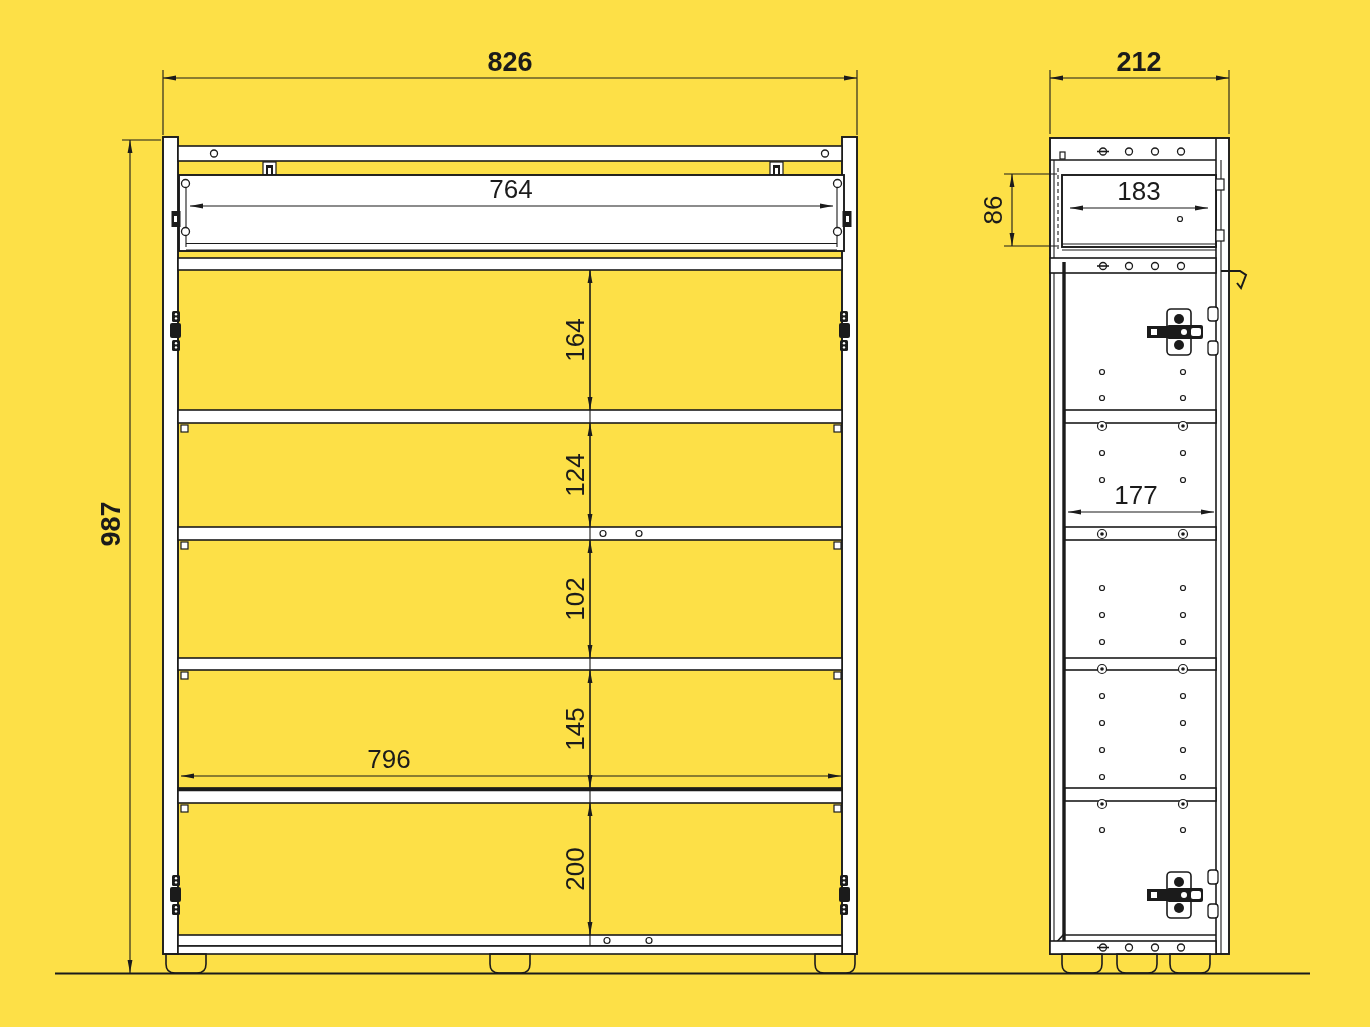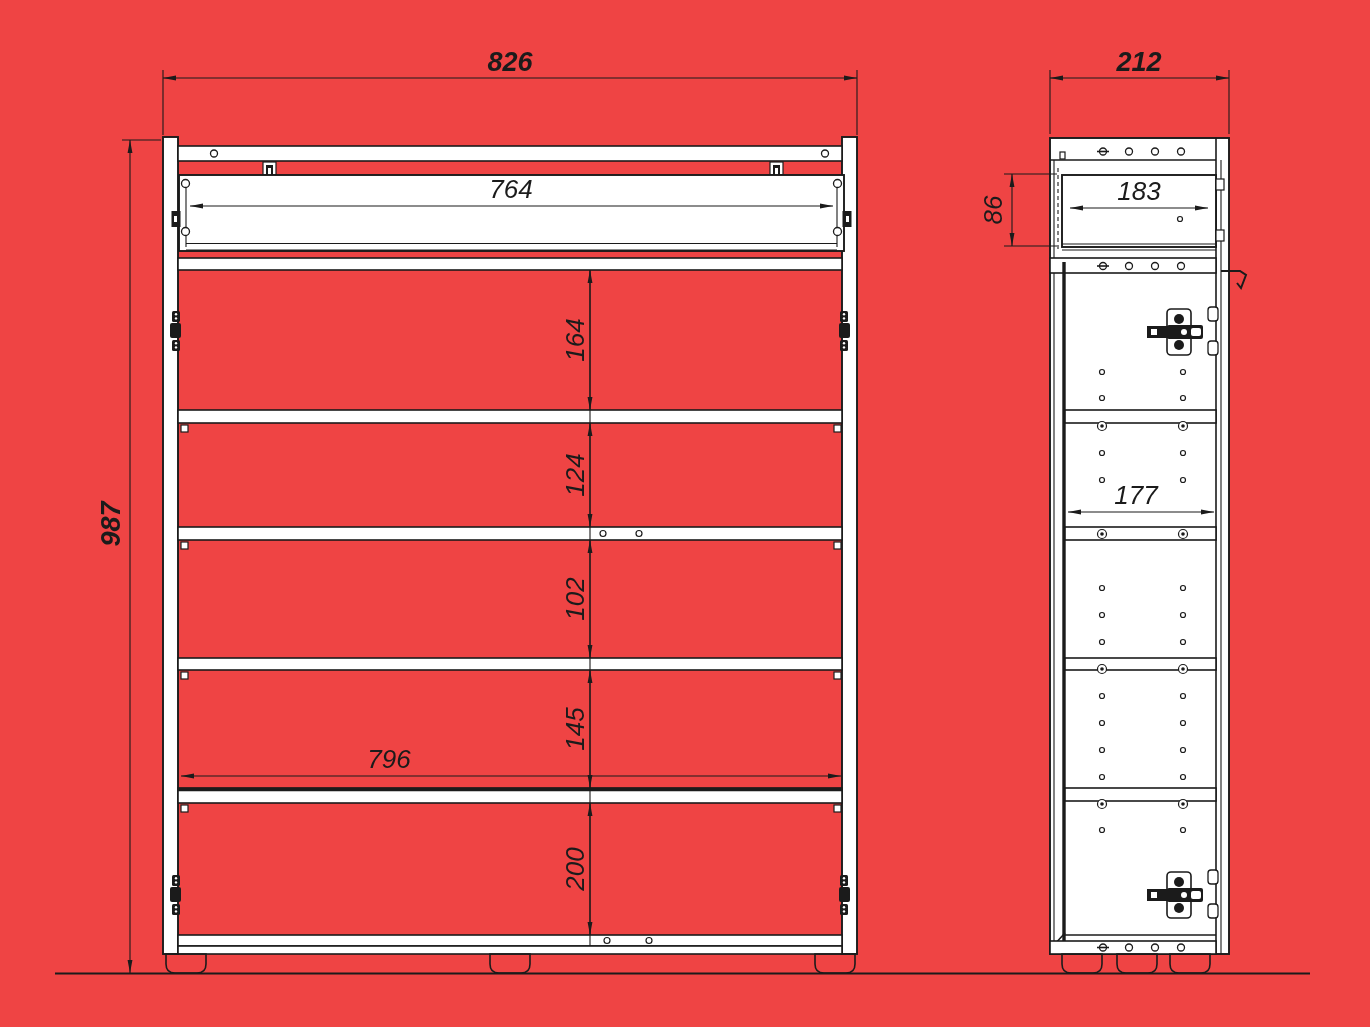"826" .stage { background: #ef4444 -> #fde047; font-style: italic -> none }
